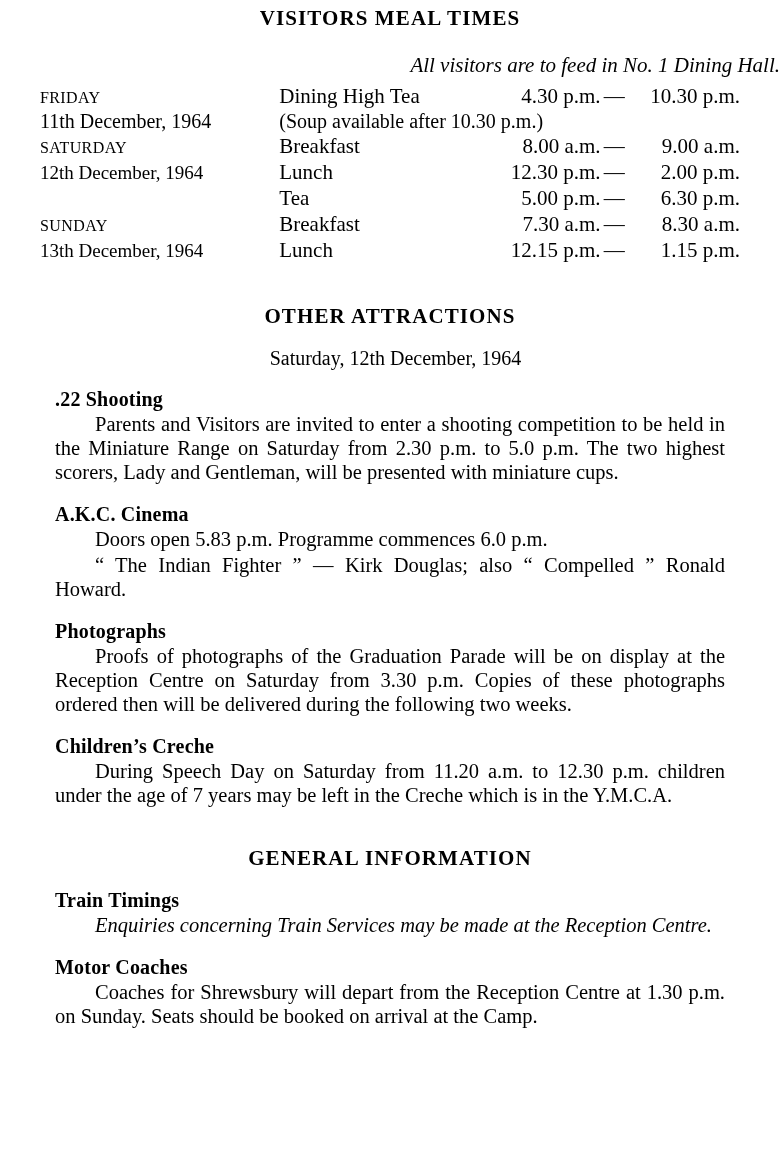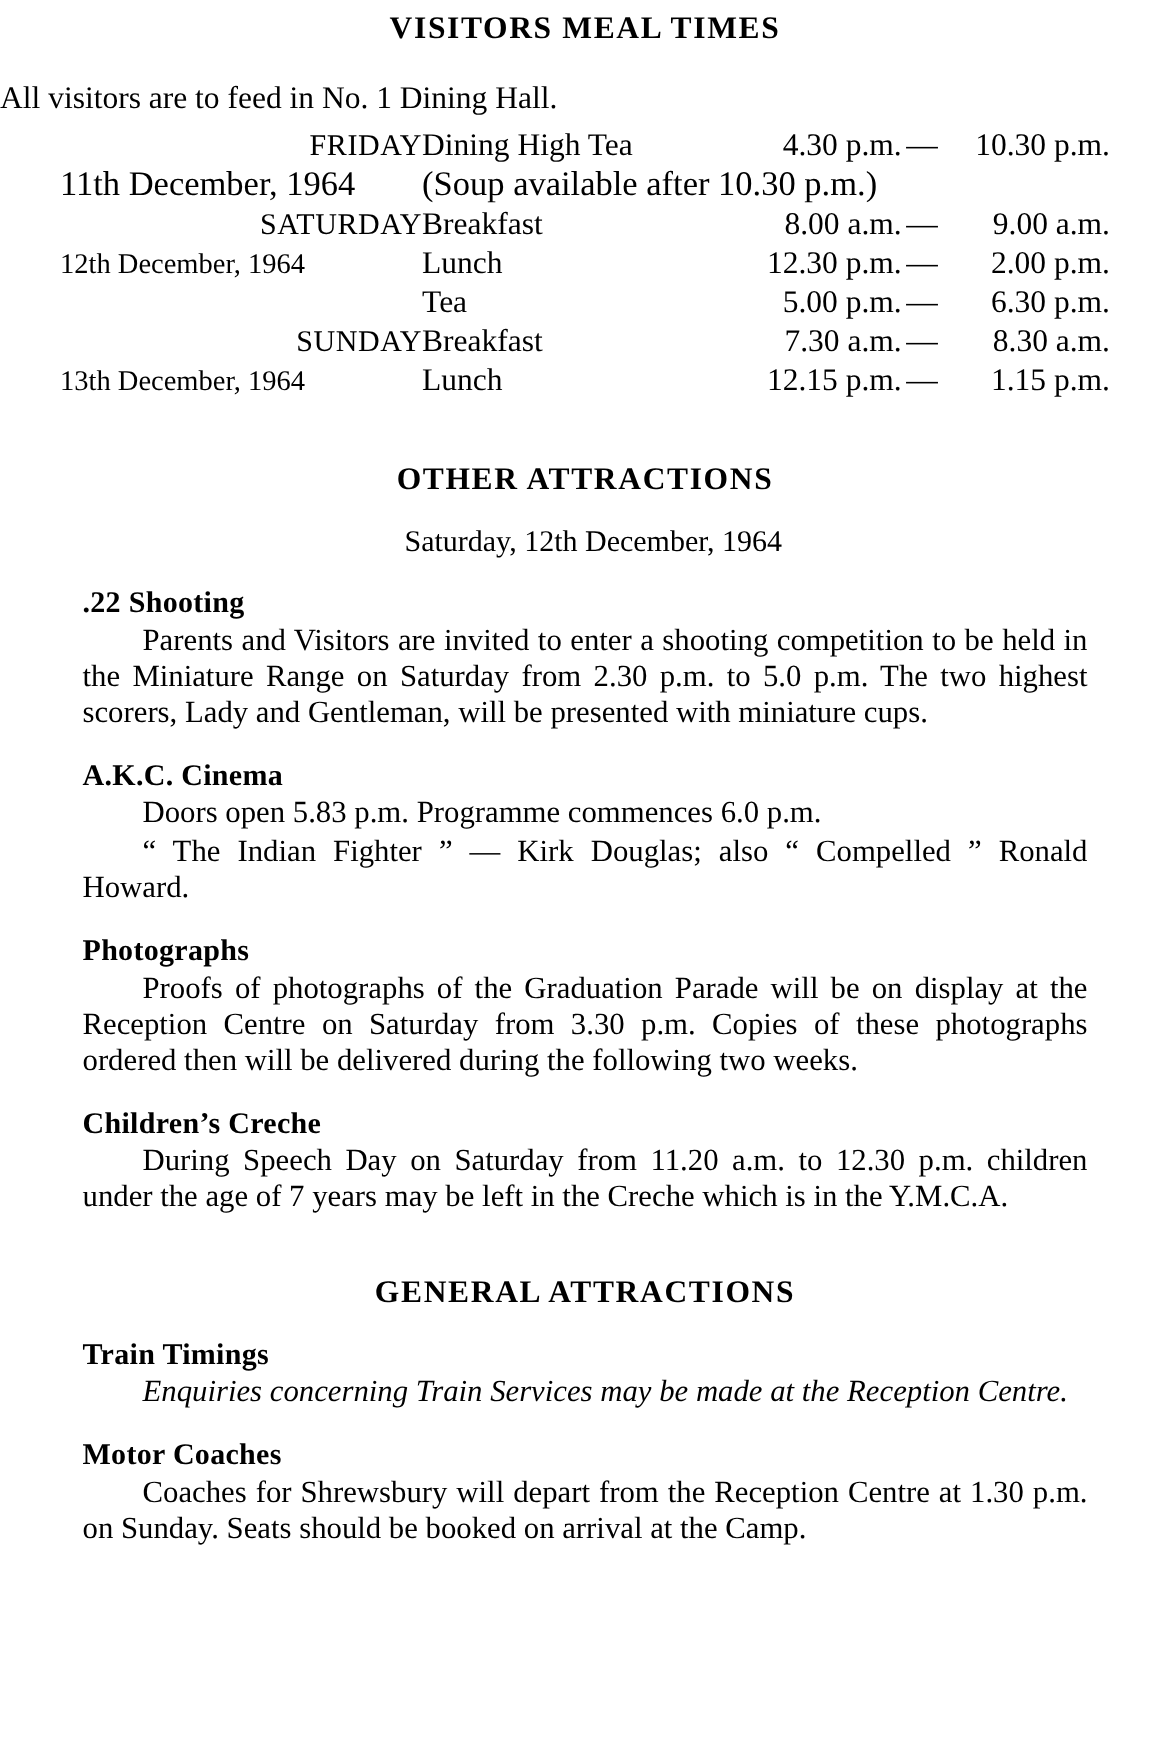"All visitors are to feed" .intro-line { font-style: none -> italic; text-align: left -> right }
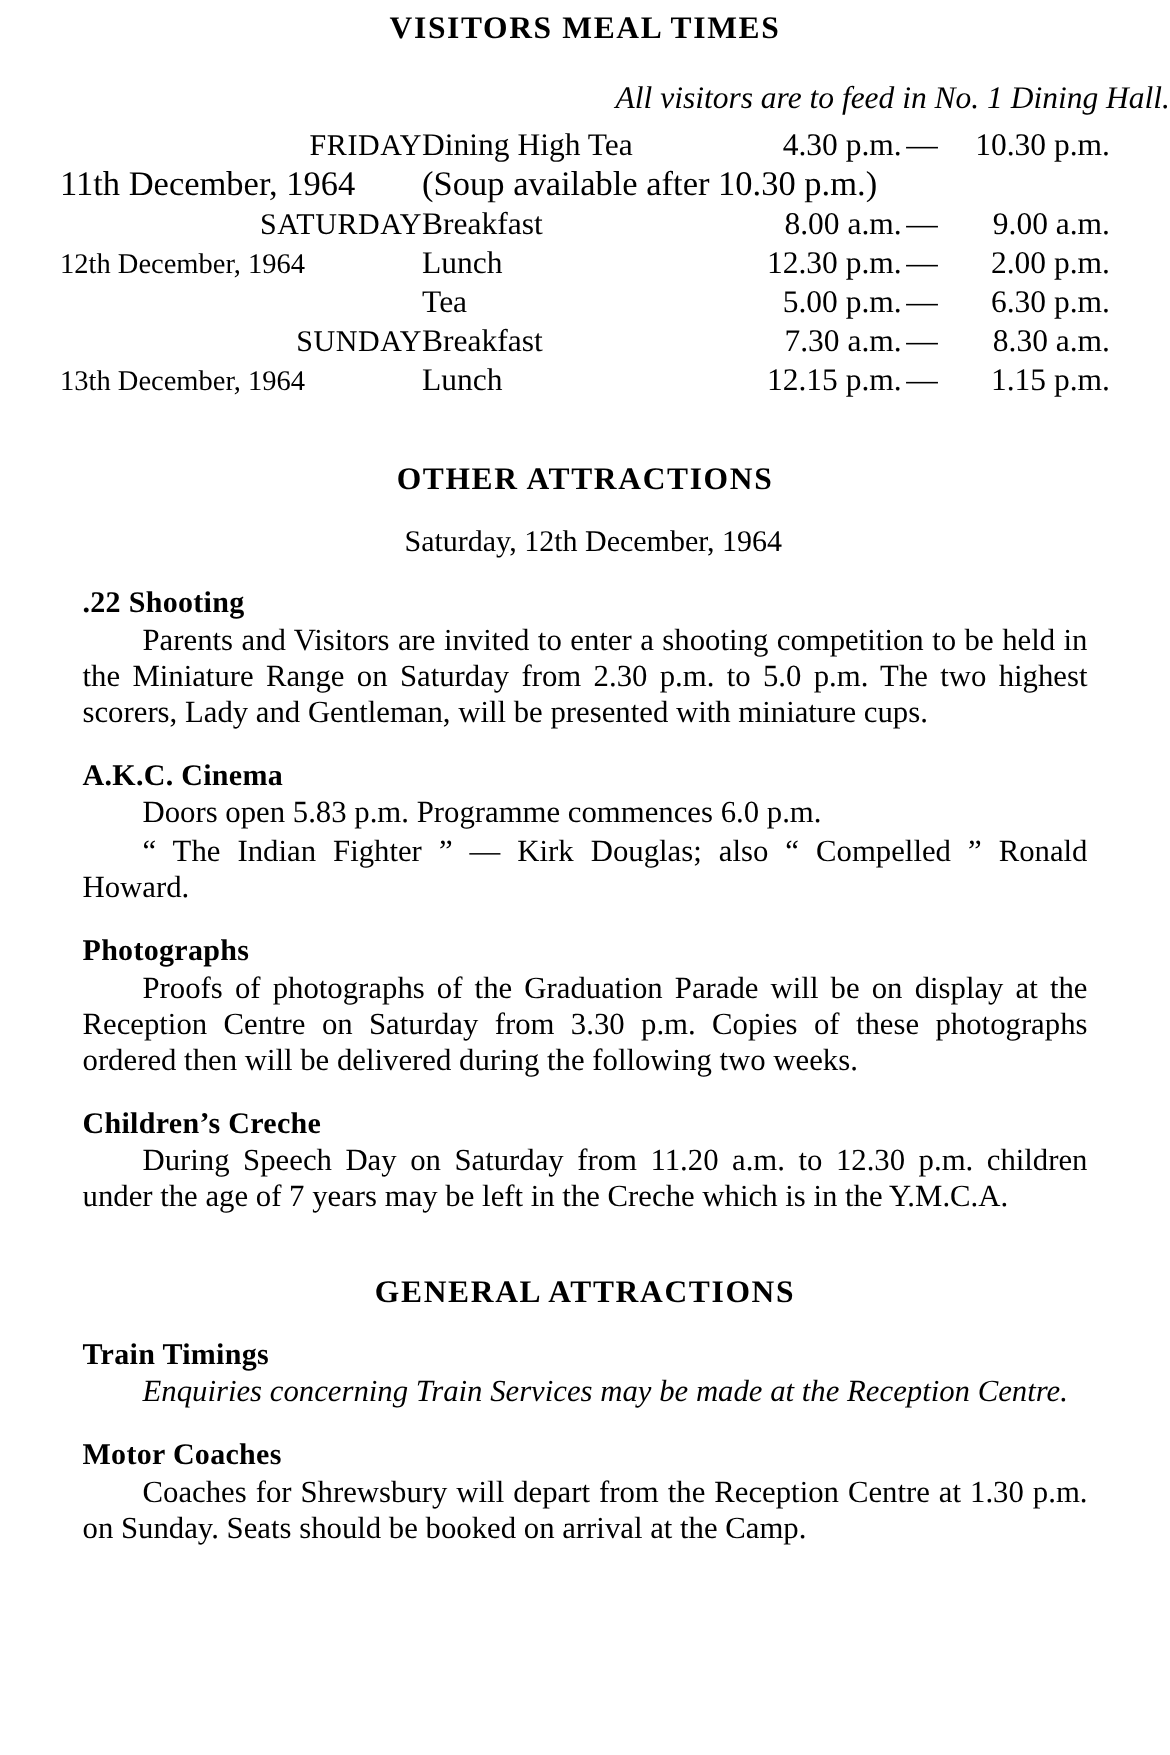"FRIDAY" .daybig { font-size: 20px -> 16px; text-align: right -> none }
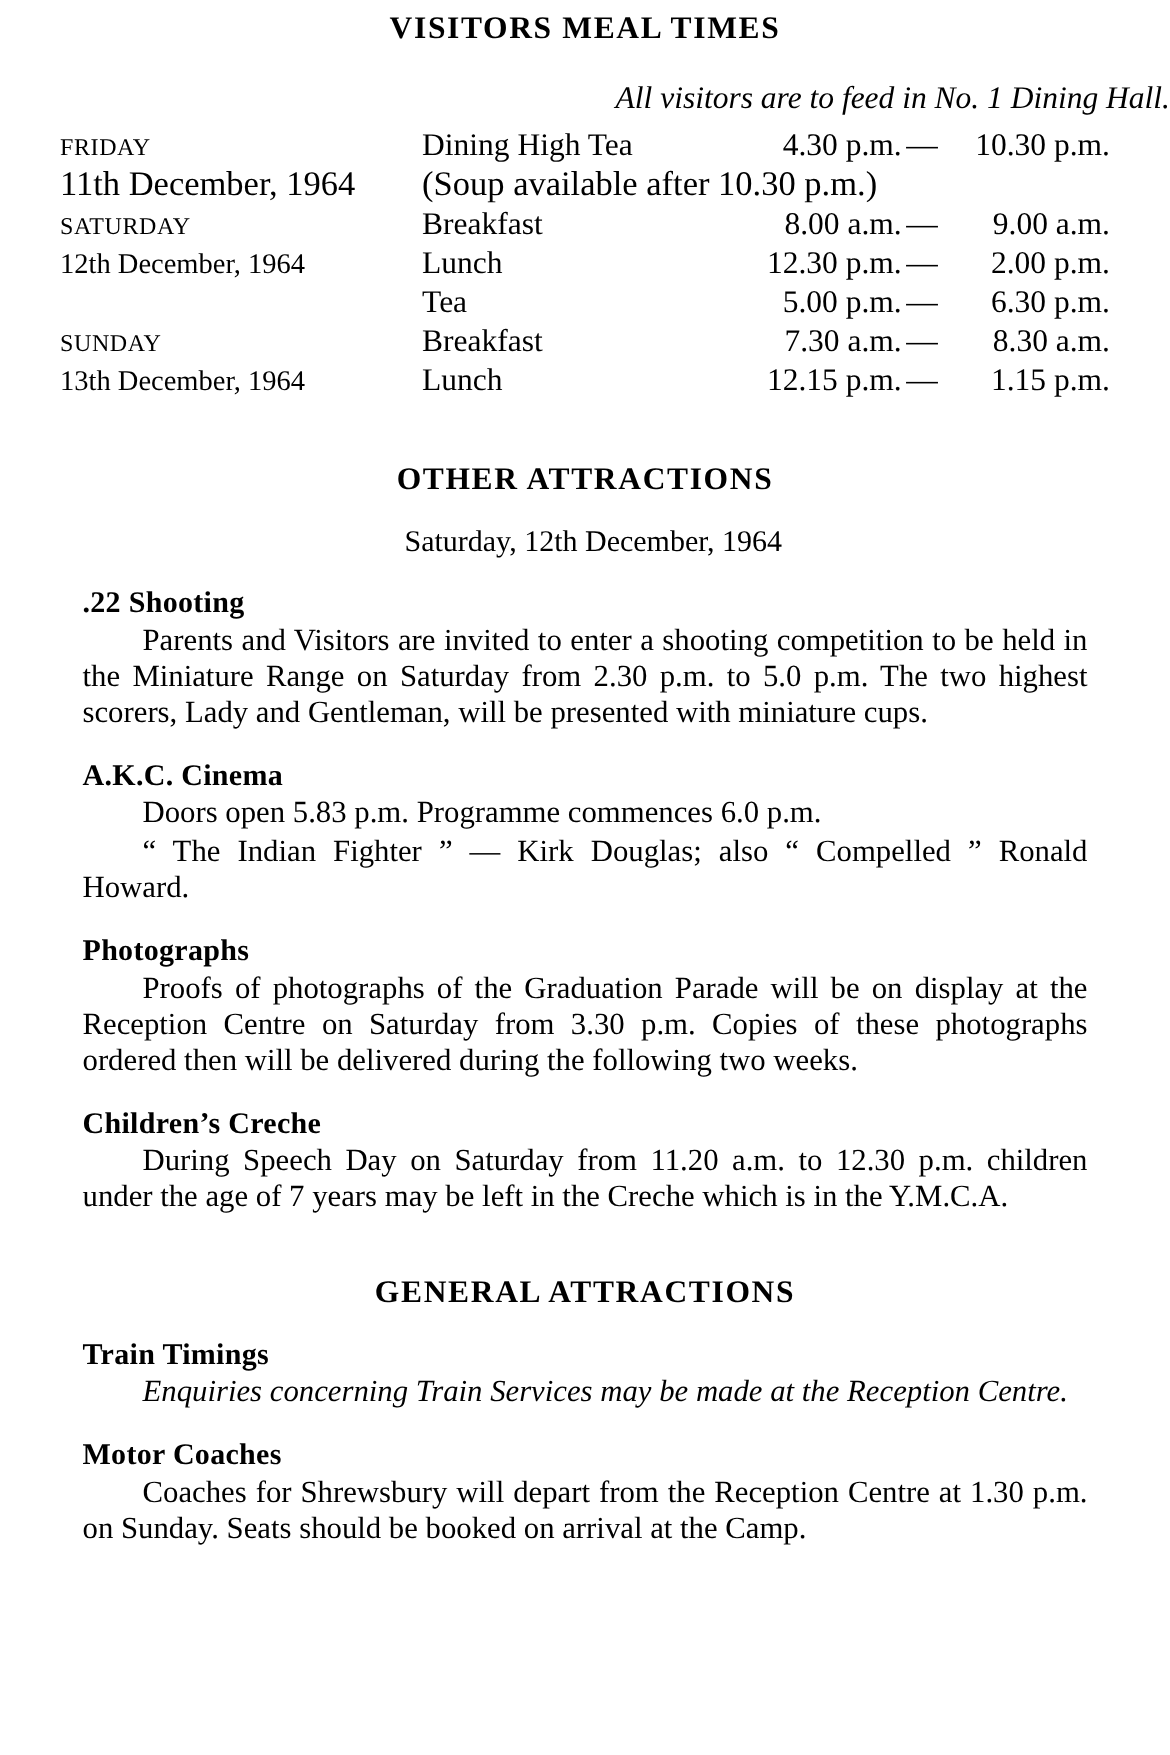"11th December, 1964" .note-row td { font-size: 23px -> 20px }
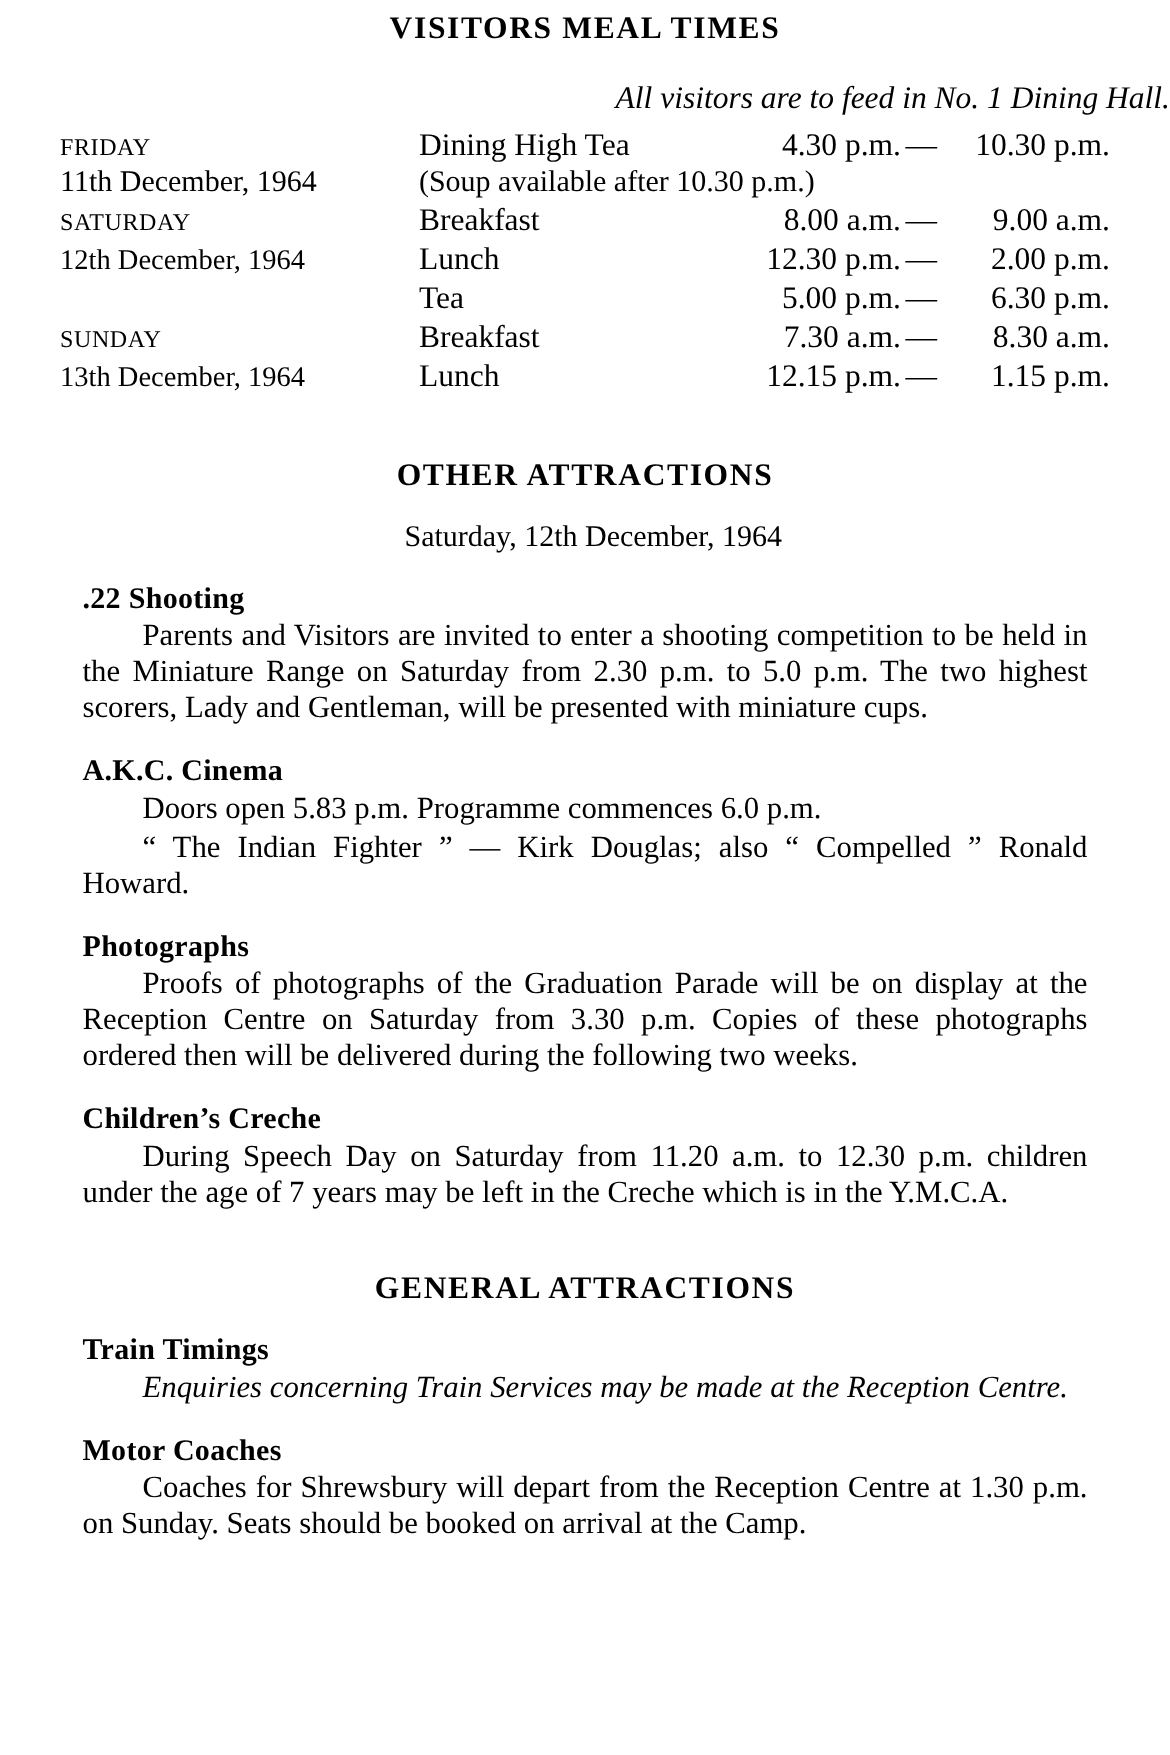"GENERAL ATTRACTIONS" h2.section-title { text: ATTRACTIONS -> INFORMATION }
